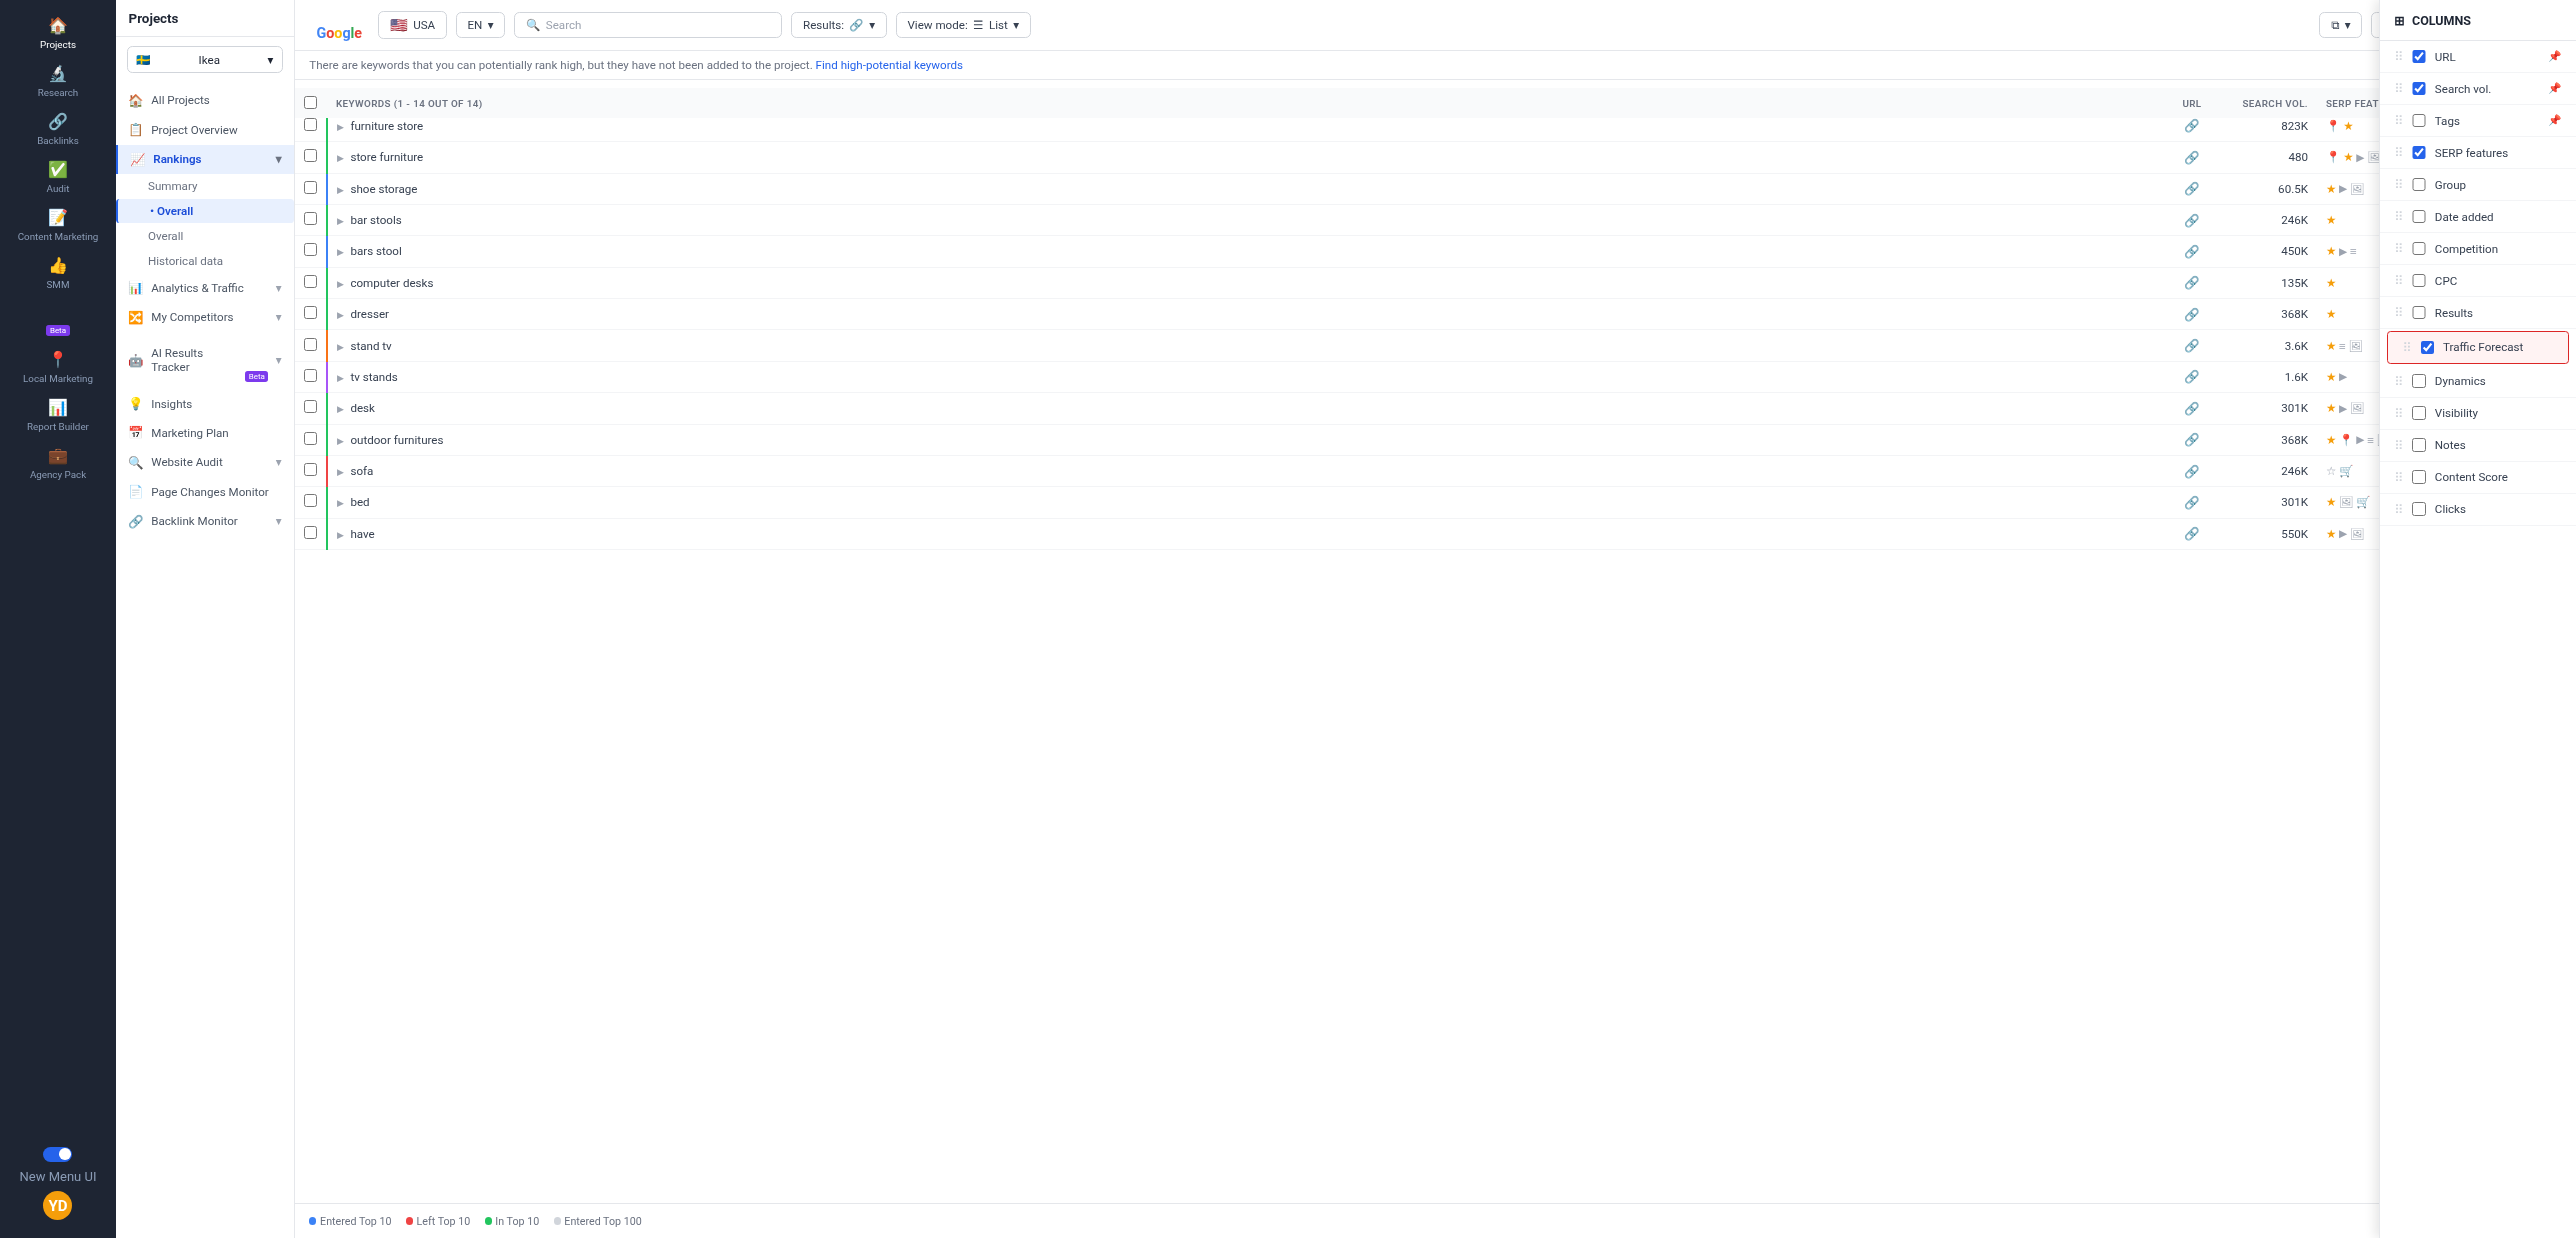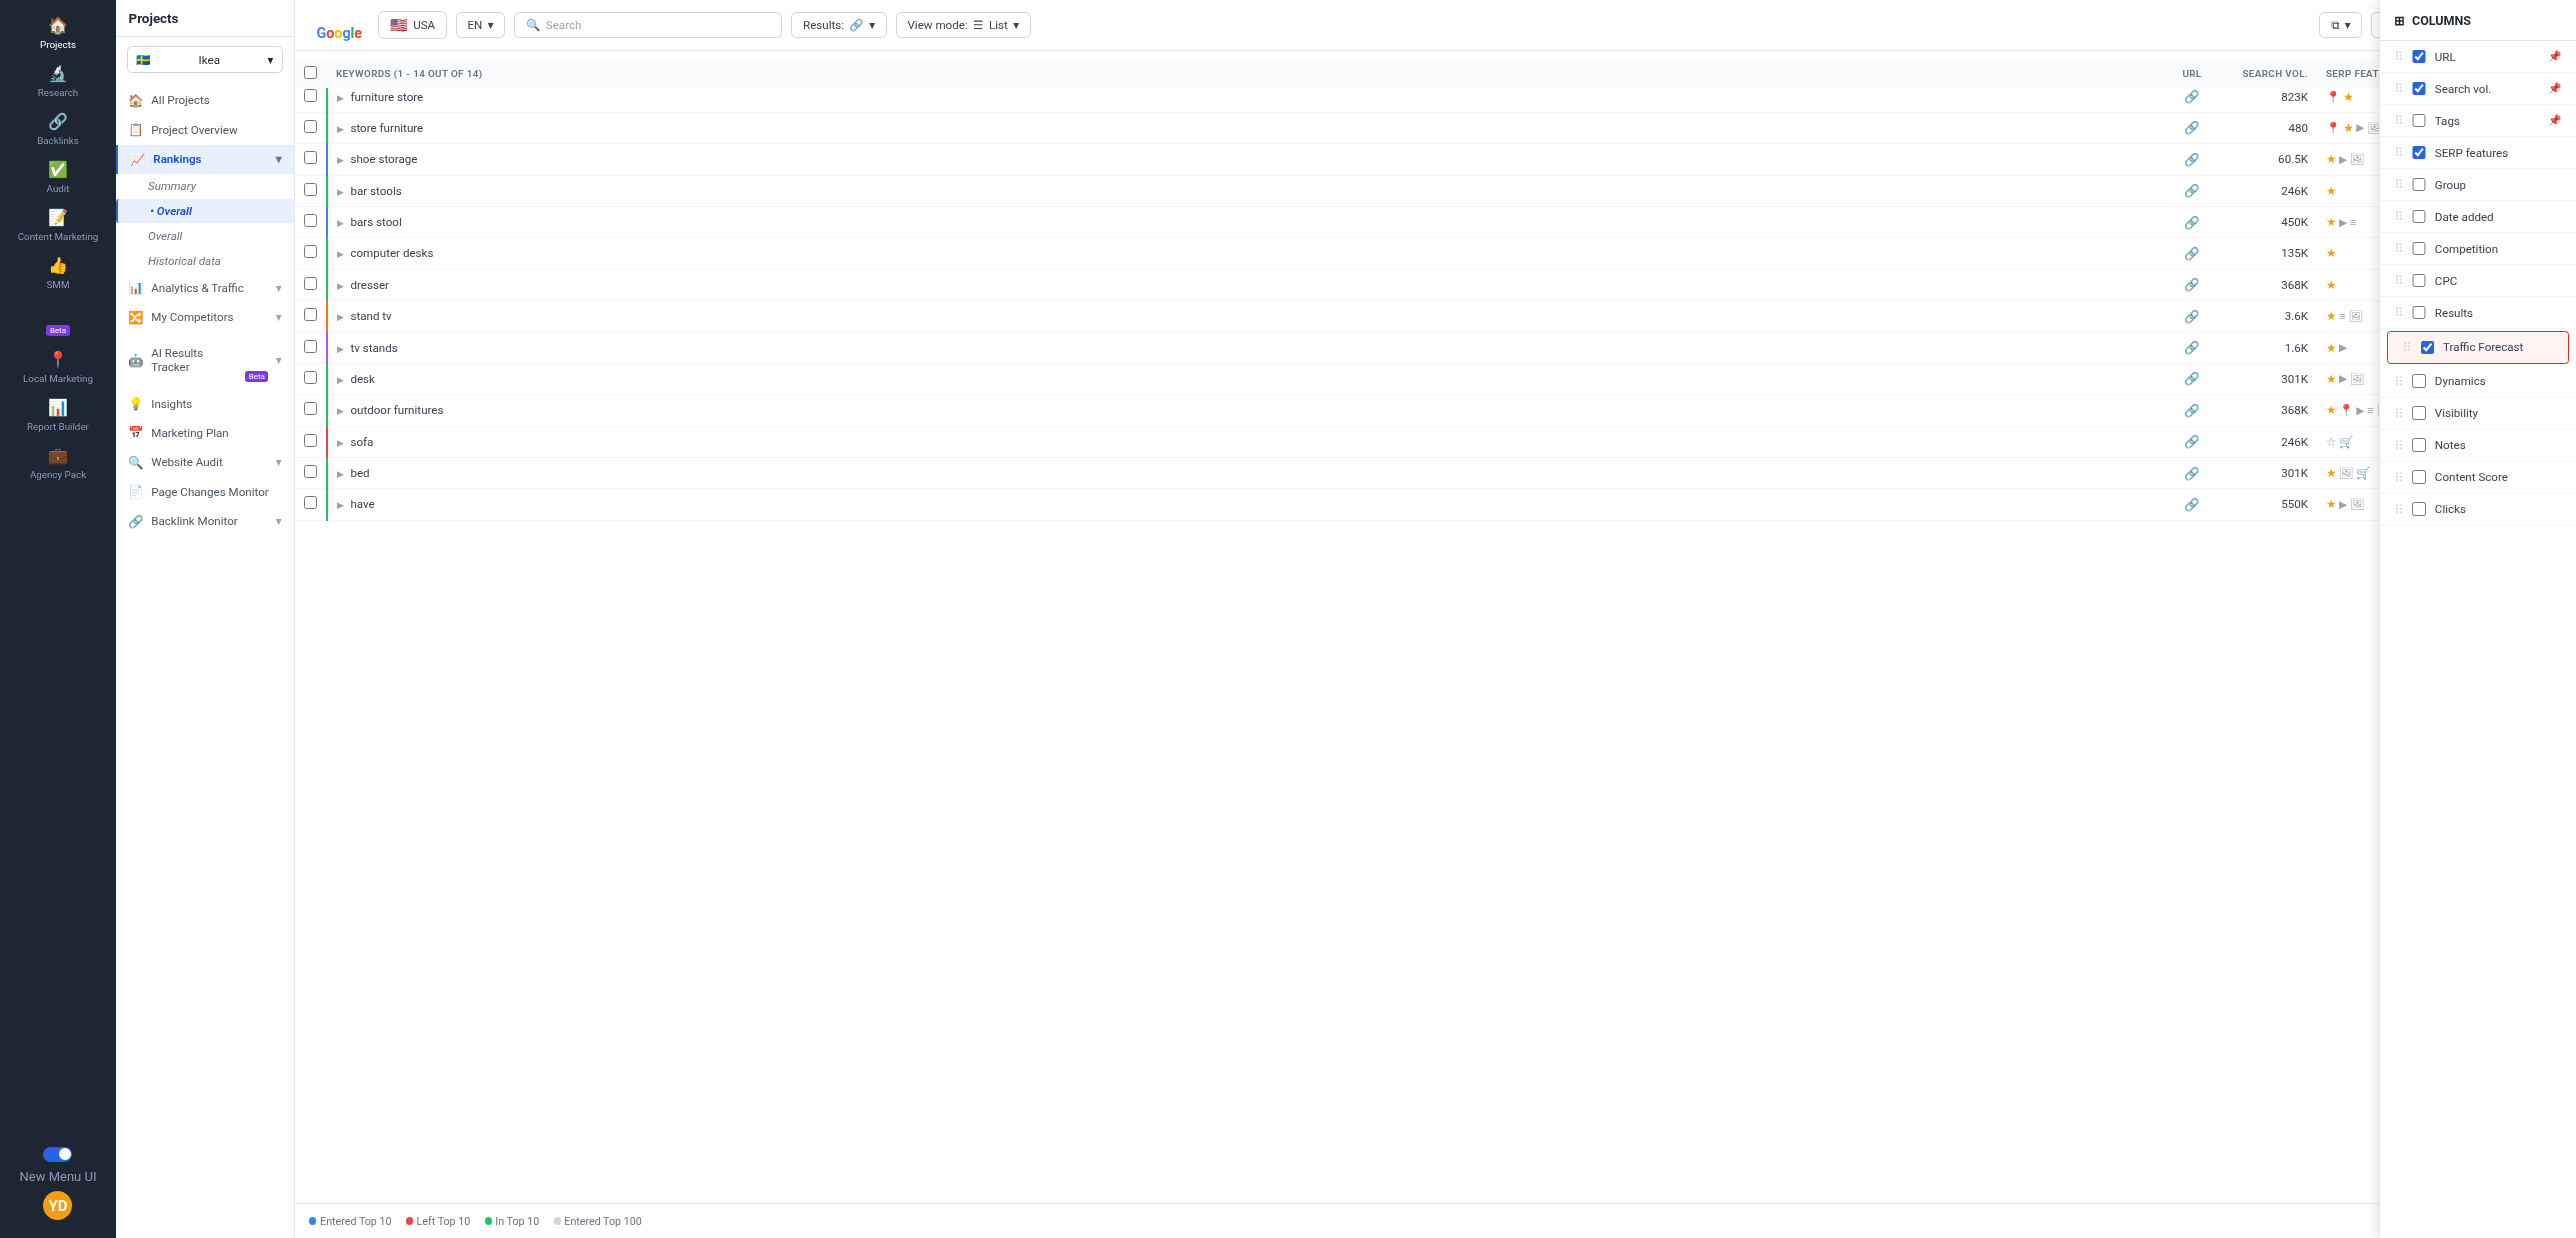"There are keywords that you" div.info-bar { html: none -> <div> <span>There are keywords that you can potentially rank high, but they have not been added to the project.</span> <a>Find high-potential keywords</a> </div> }
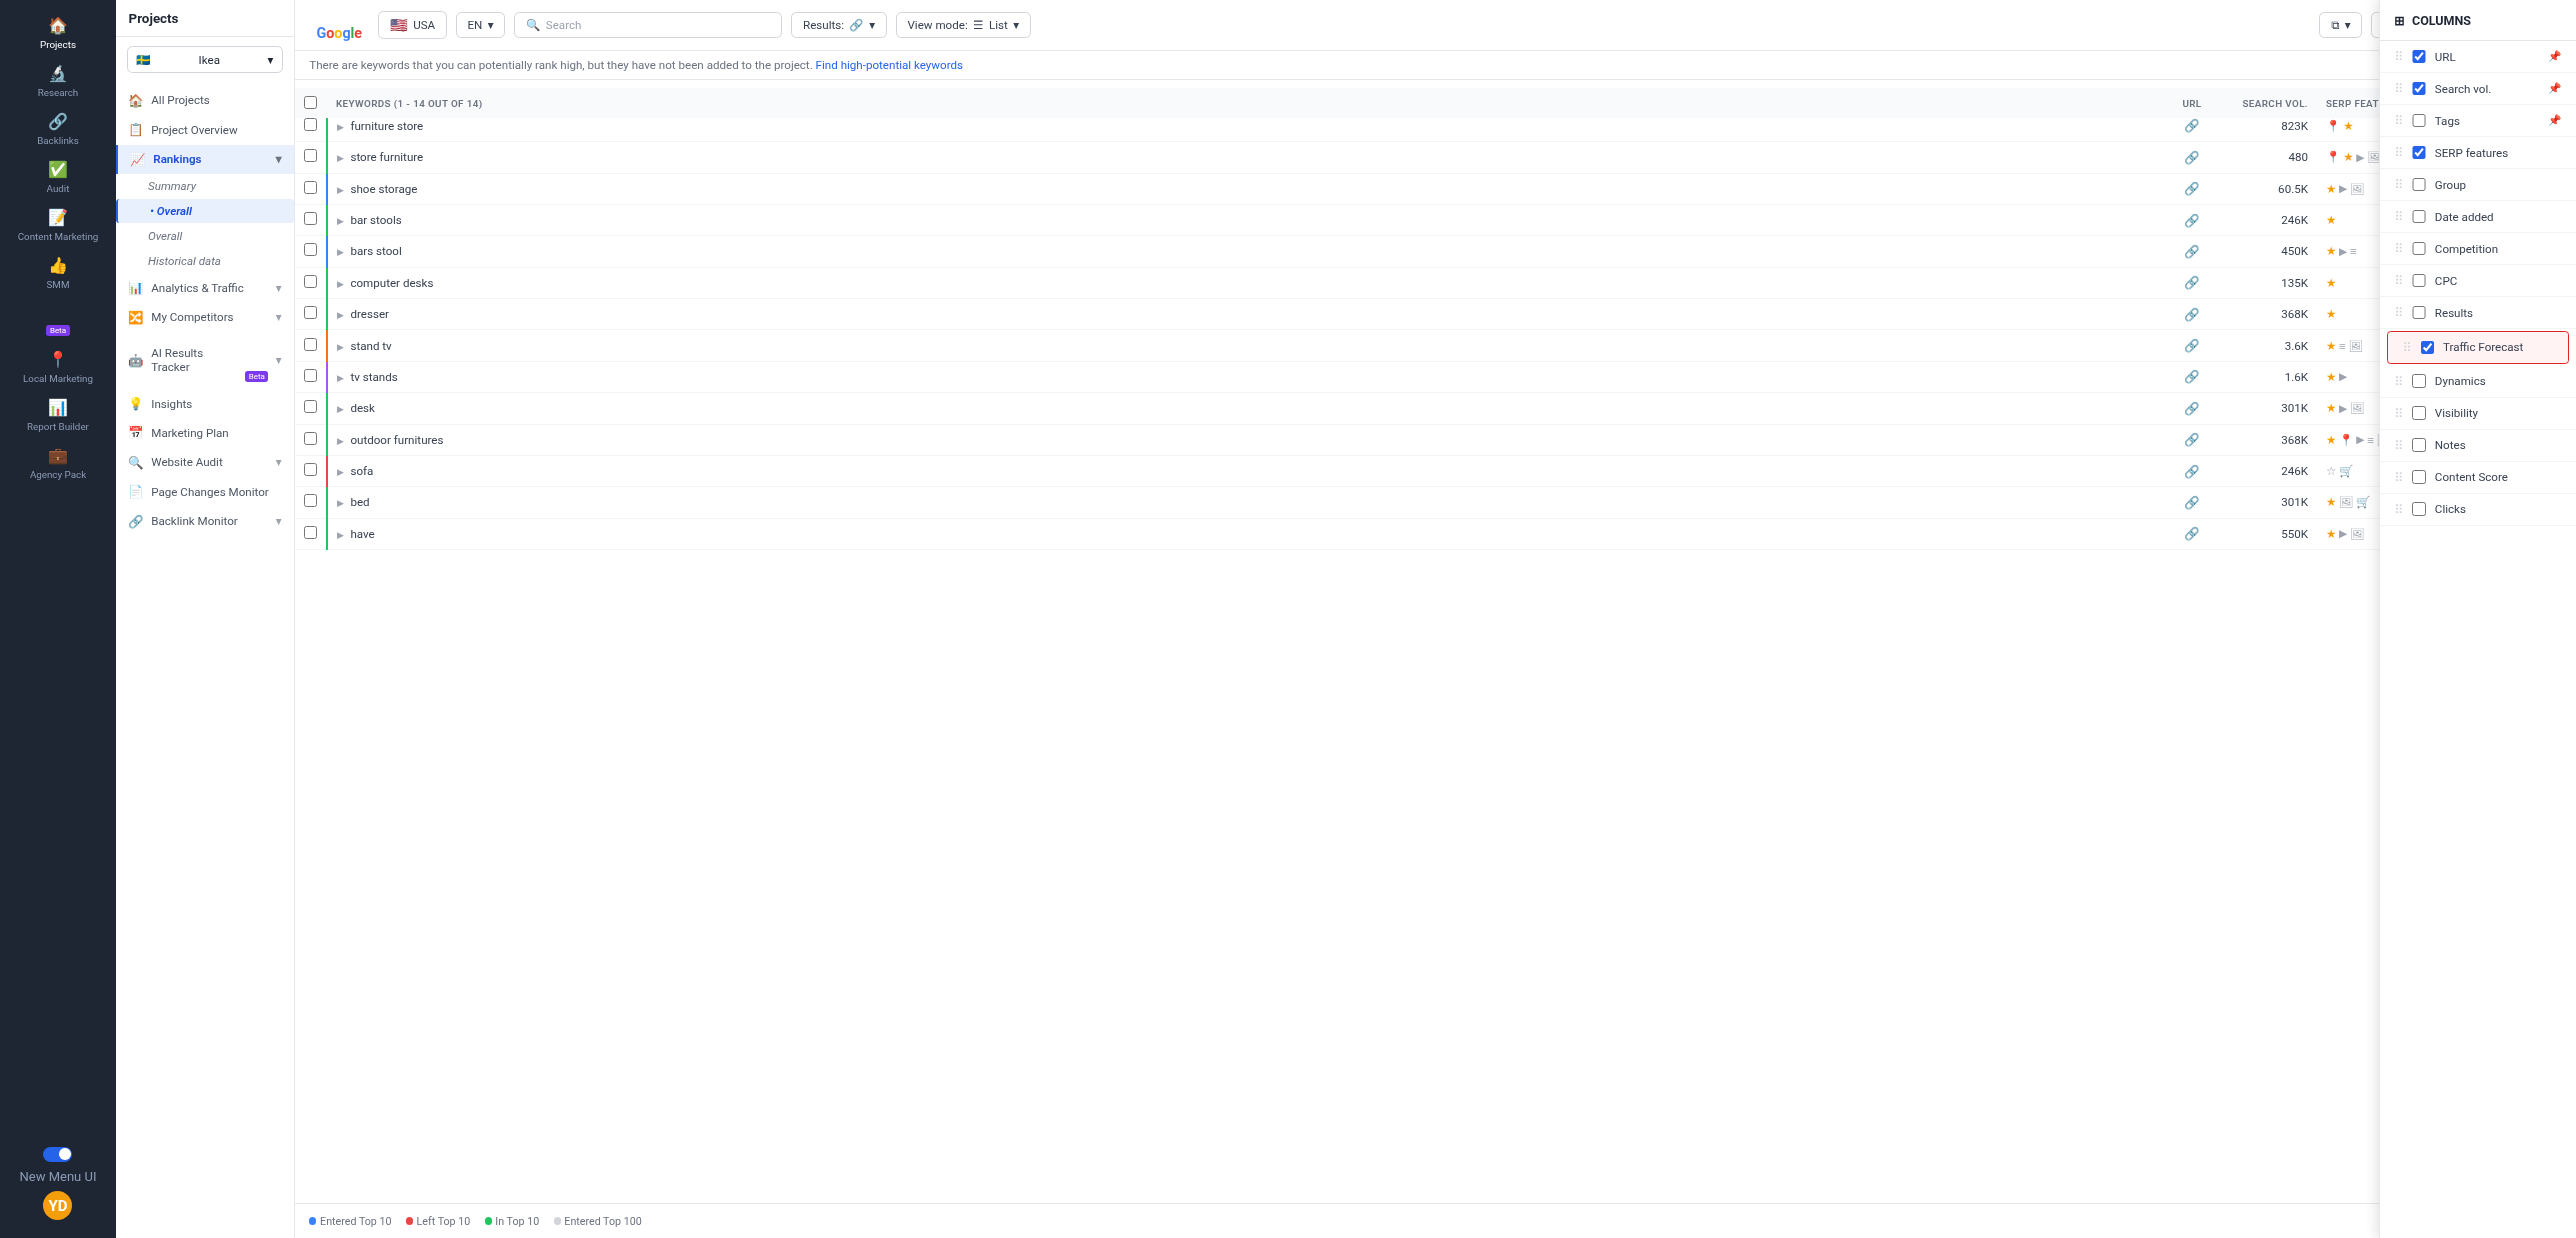"Summary" .nav-sub-item { font-style: italic -> none }
